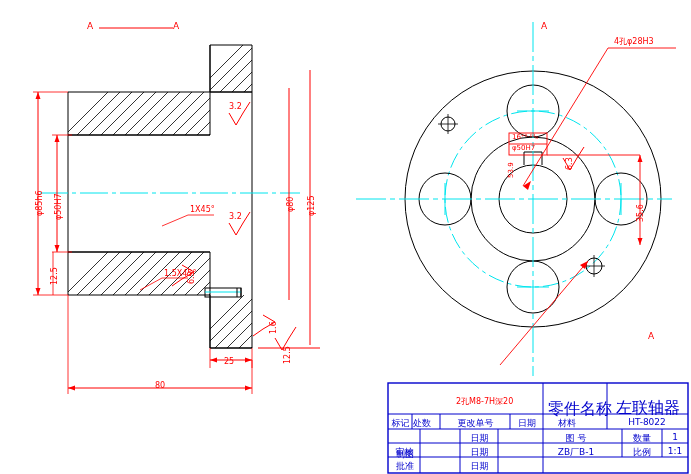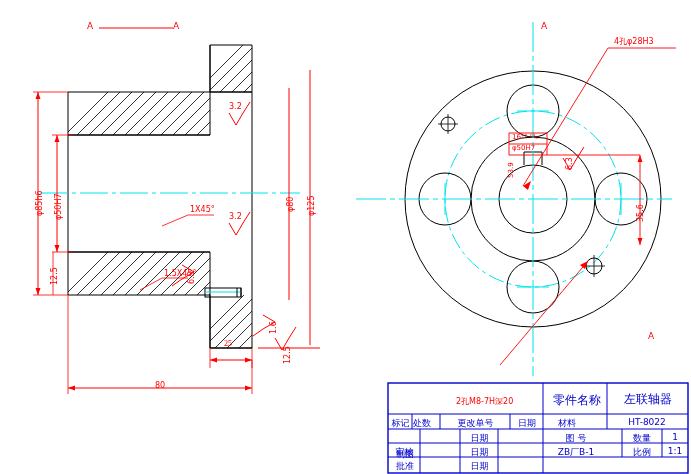"25" div.lbl { font-family: Liberation Serif, serif -> none; top: 340px -> 358px }
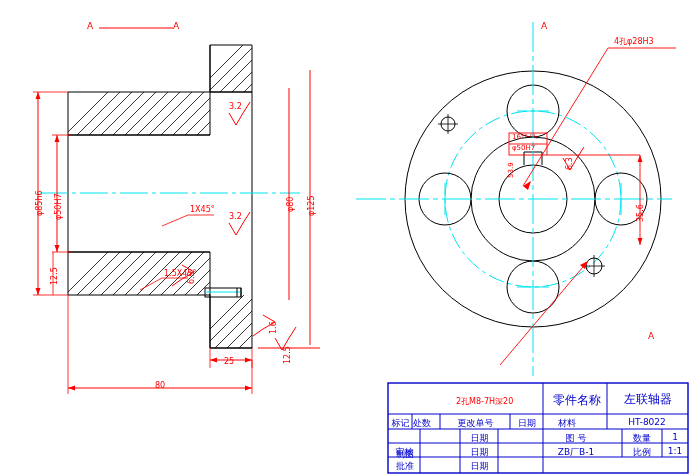"零件名称" .tbbig { font-size: 12px -> 16px; margin-top: none -> 7px }
